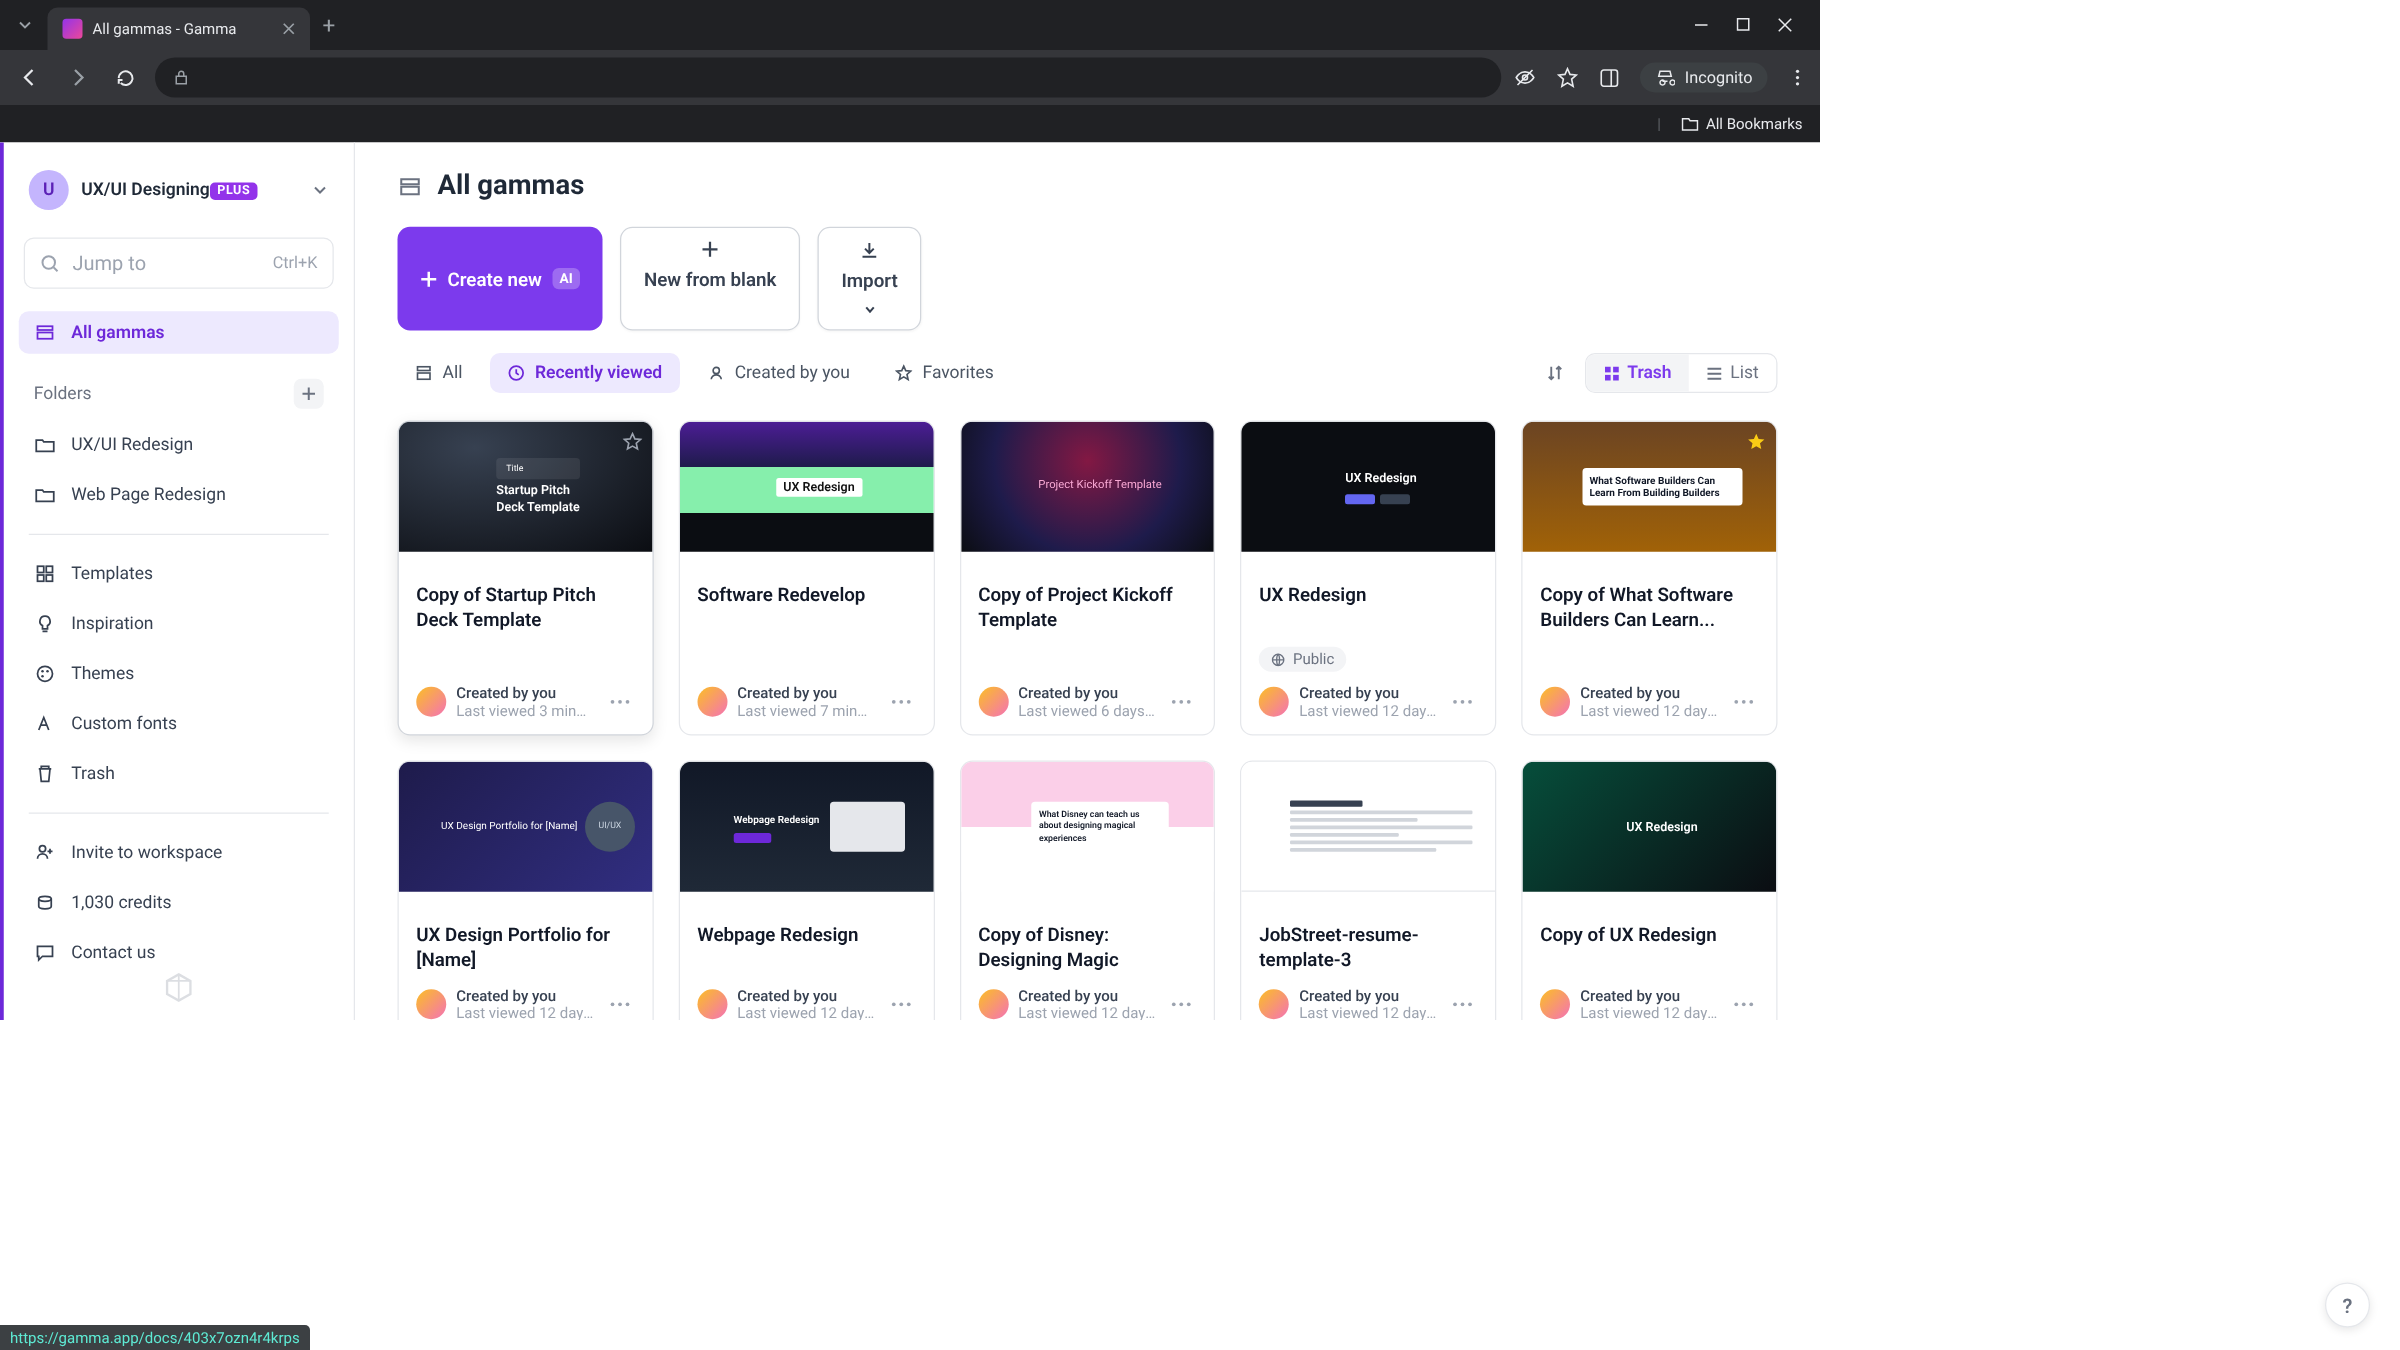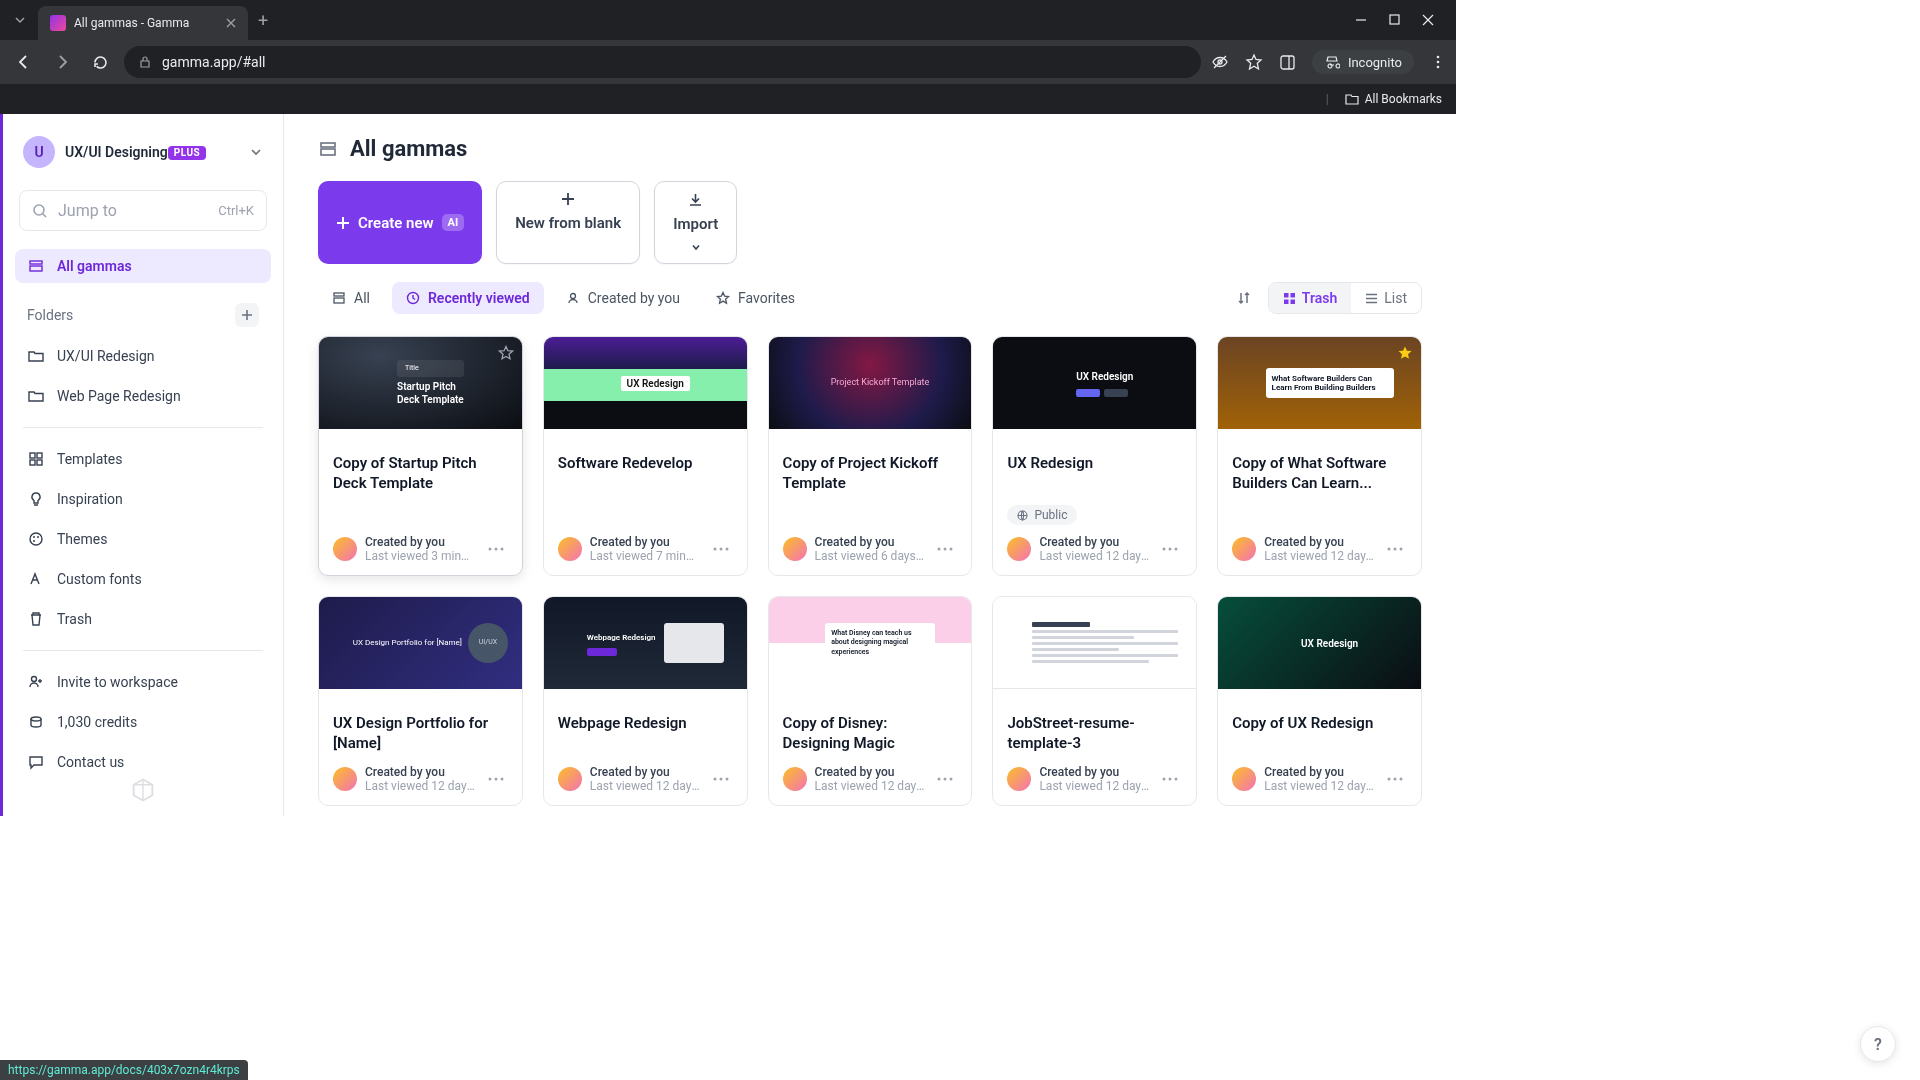"gamma.app/#all" span.url-text { html: <span>gamma.app/#all</span> -> none }
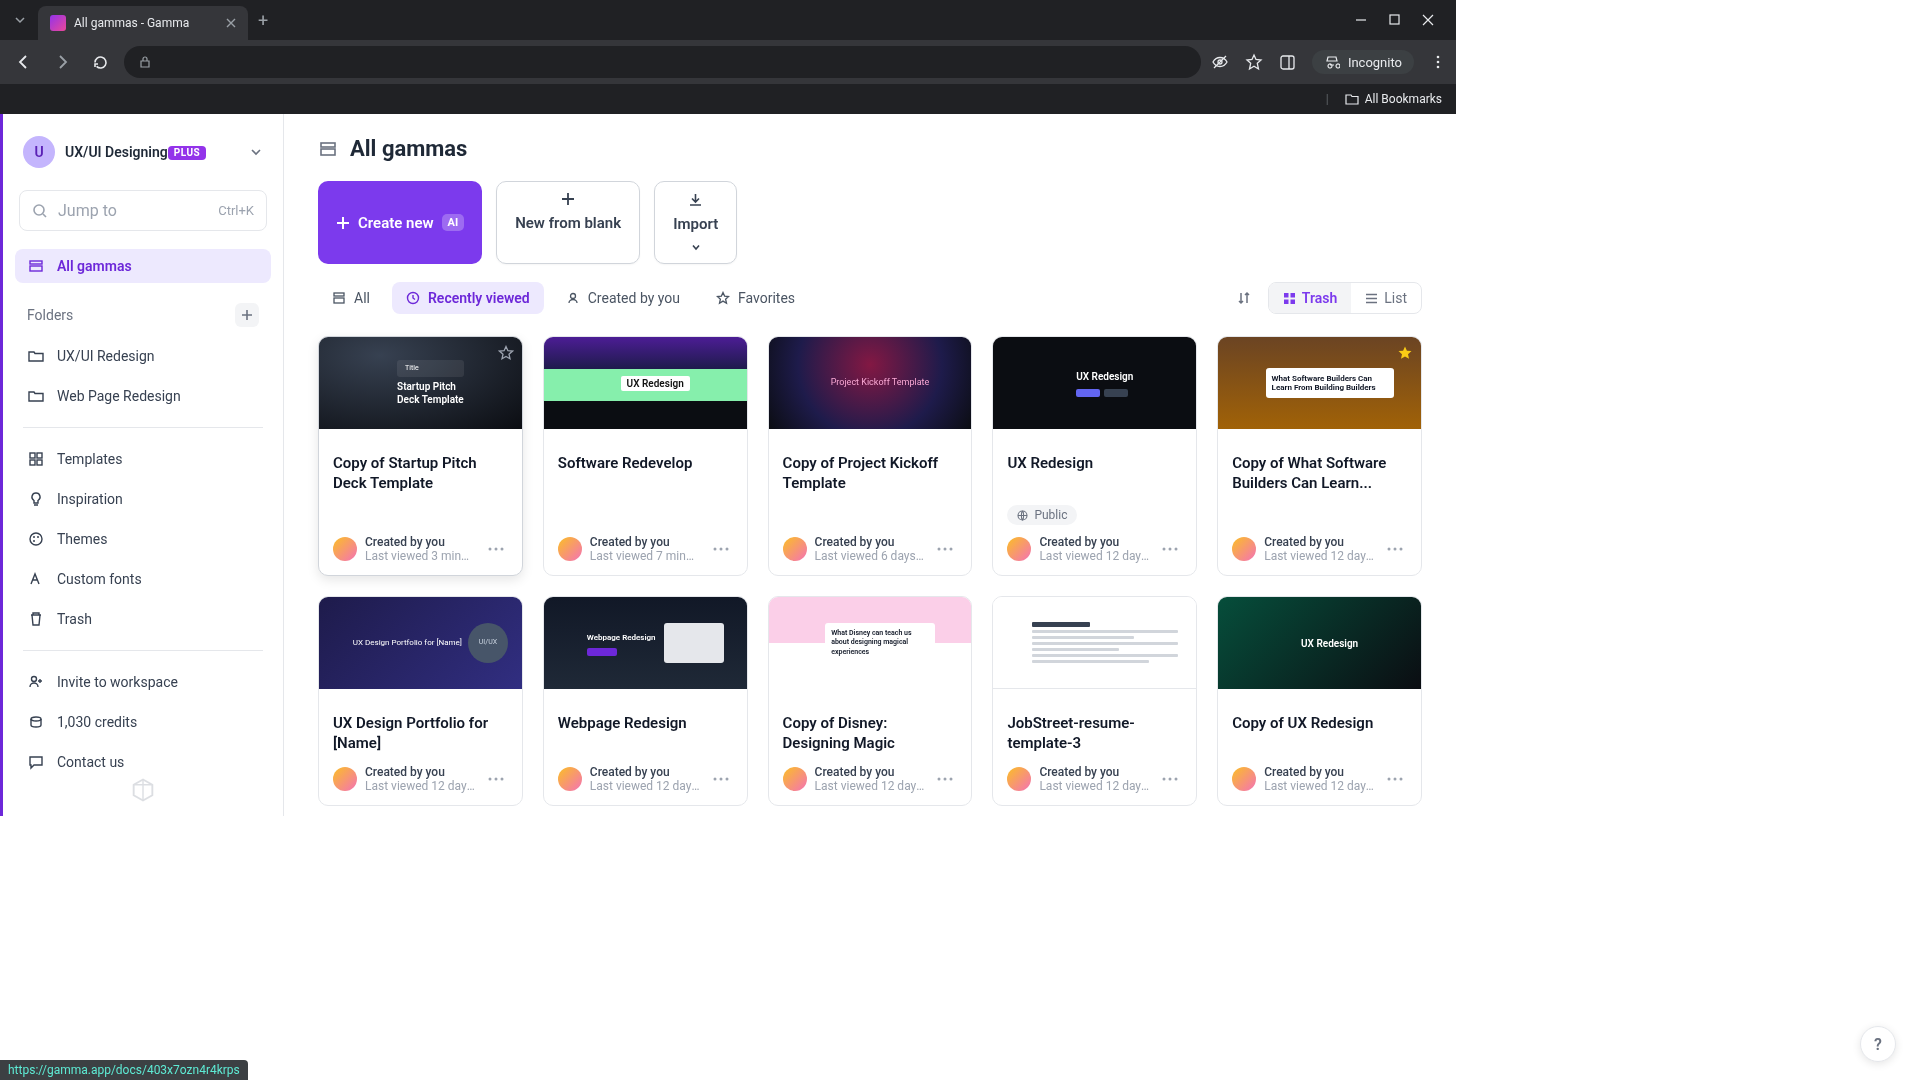"Title" .thumb { height: 92px -> 104px }
